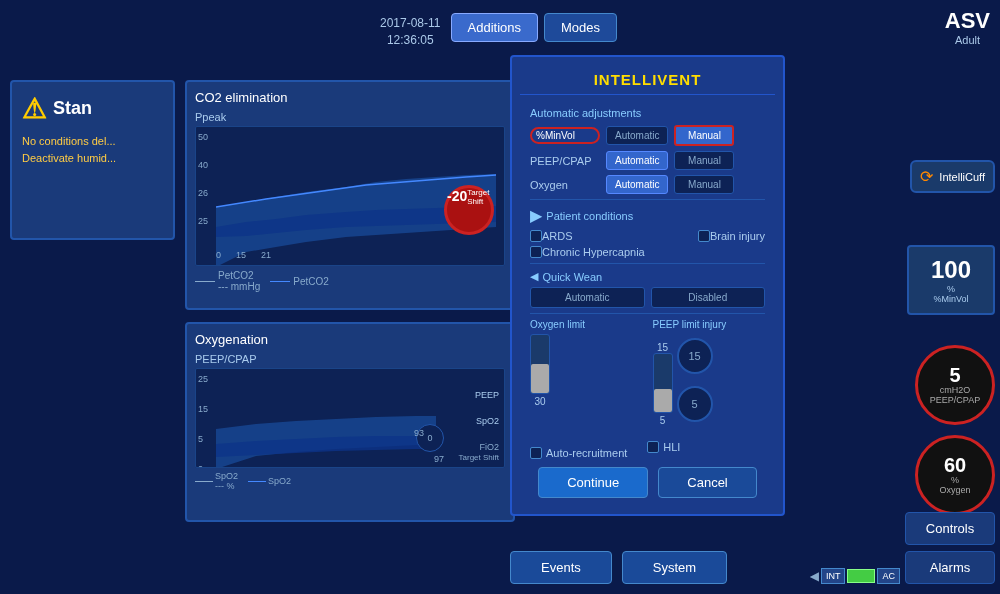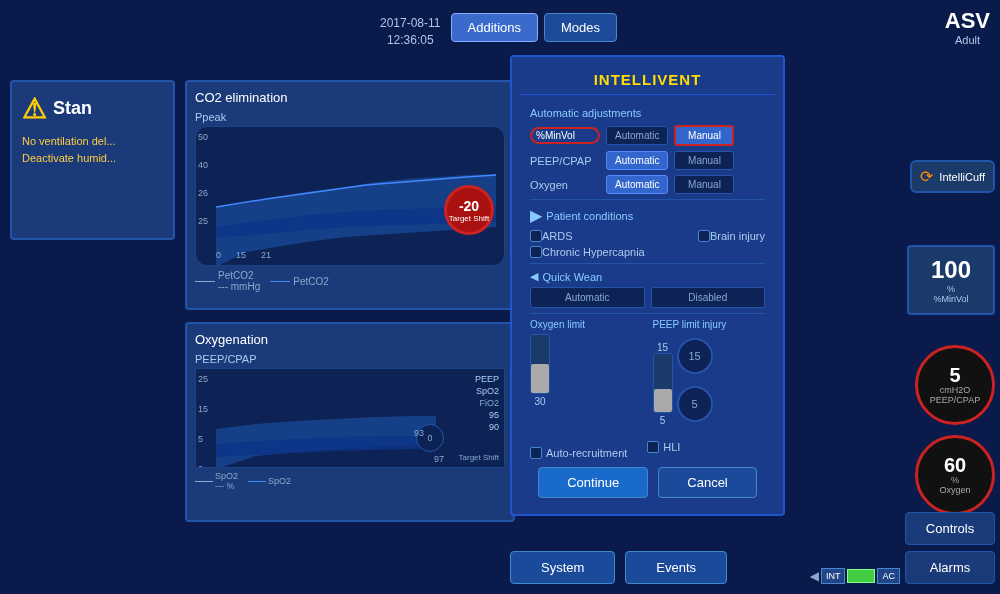"No ventilation del..." div { text: ventilation -> conditions }
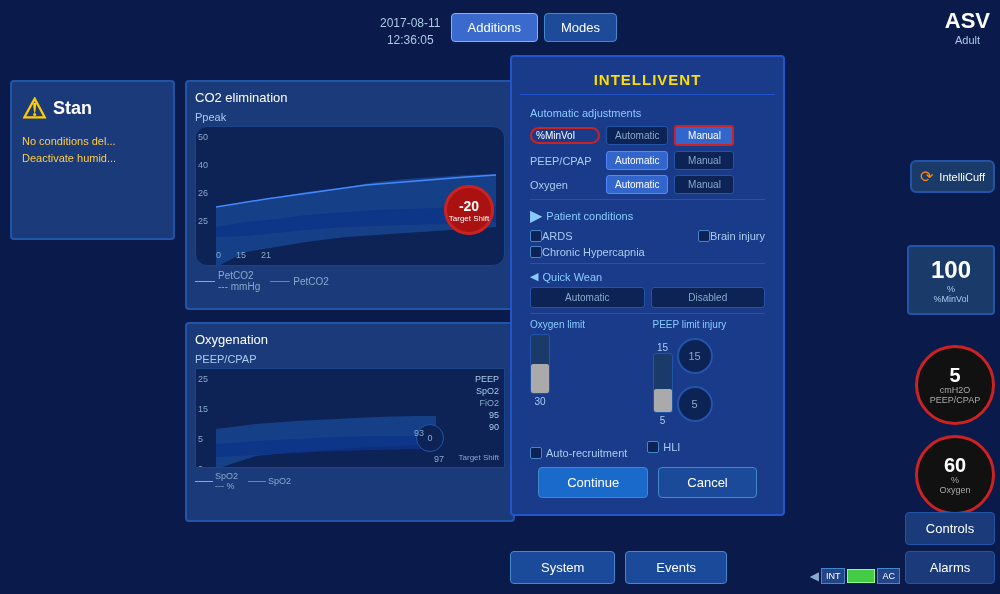"50" .chart-area { border-radius: 12px -> 2px }
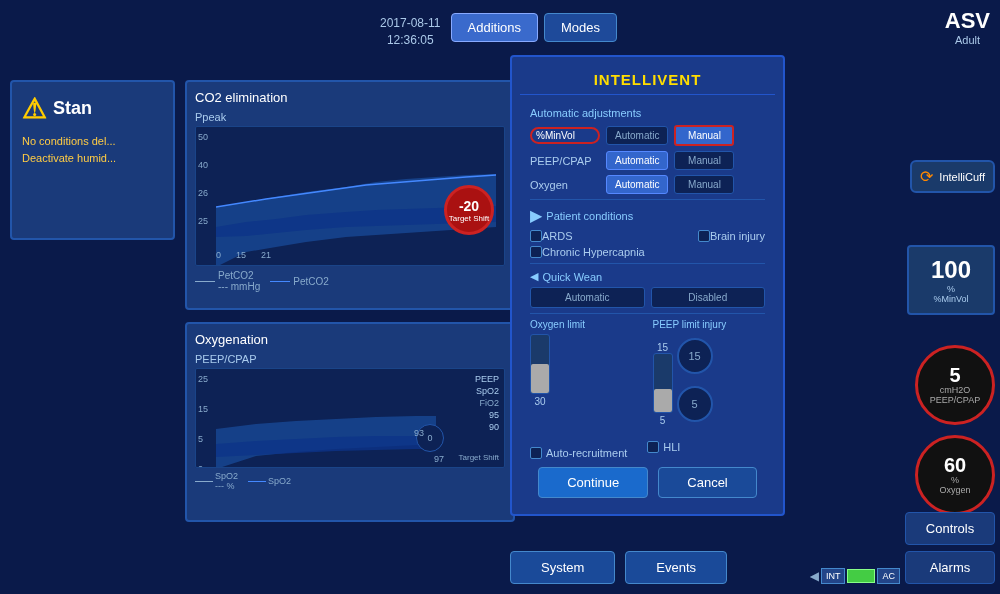"-20" .target-btn { align-items: center -> none; flex-direction: column -> row }
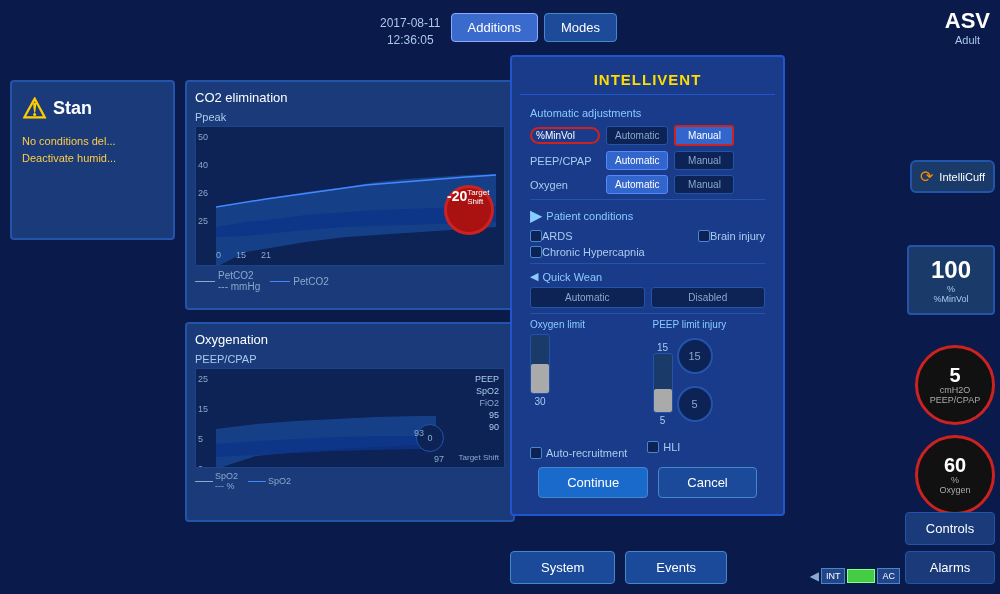"PEEP" .oxy-right-labels { gap: 2px -> 16px; top: 5px -> 21px }
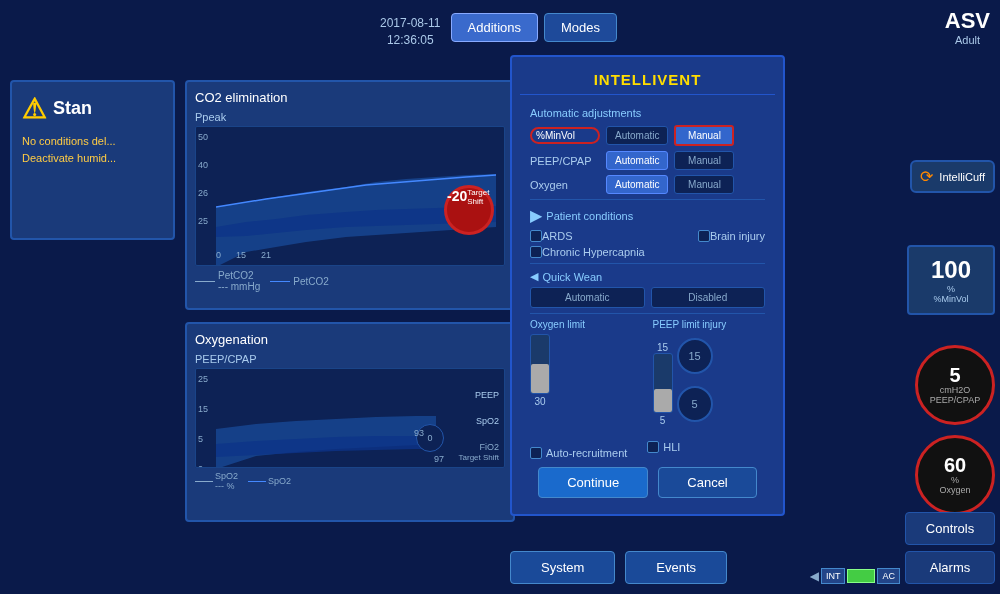"System" button.bottom-nav-btn { order: before "Events" -> after "Events" }
